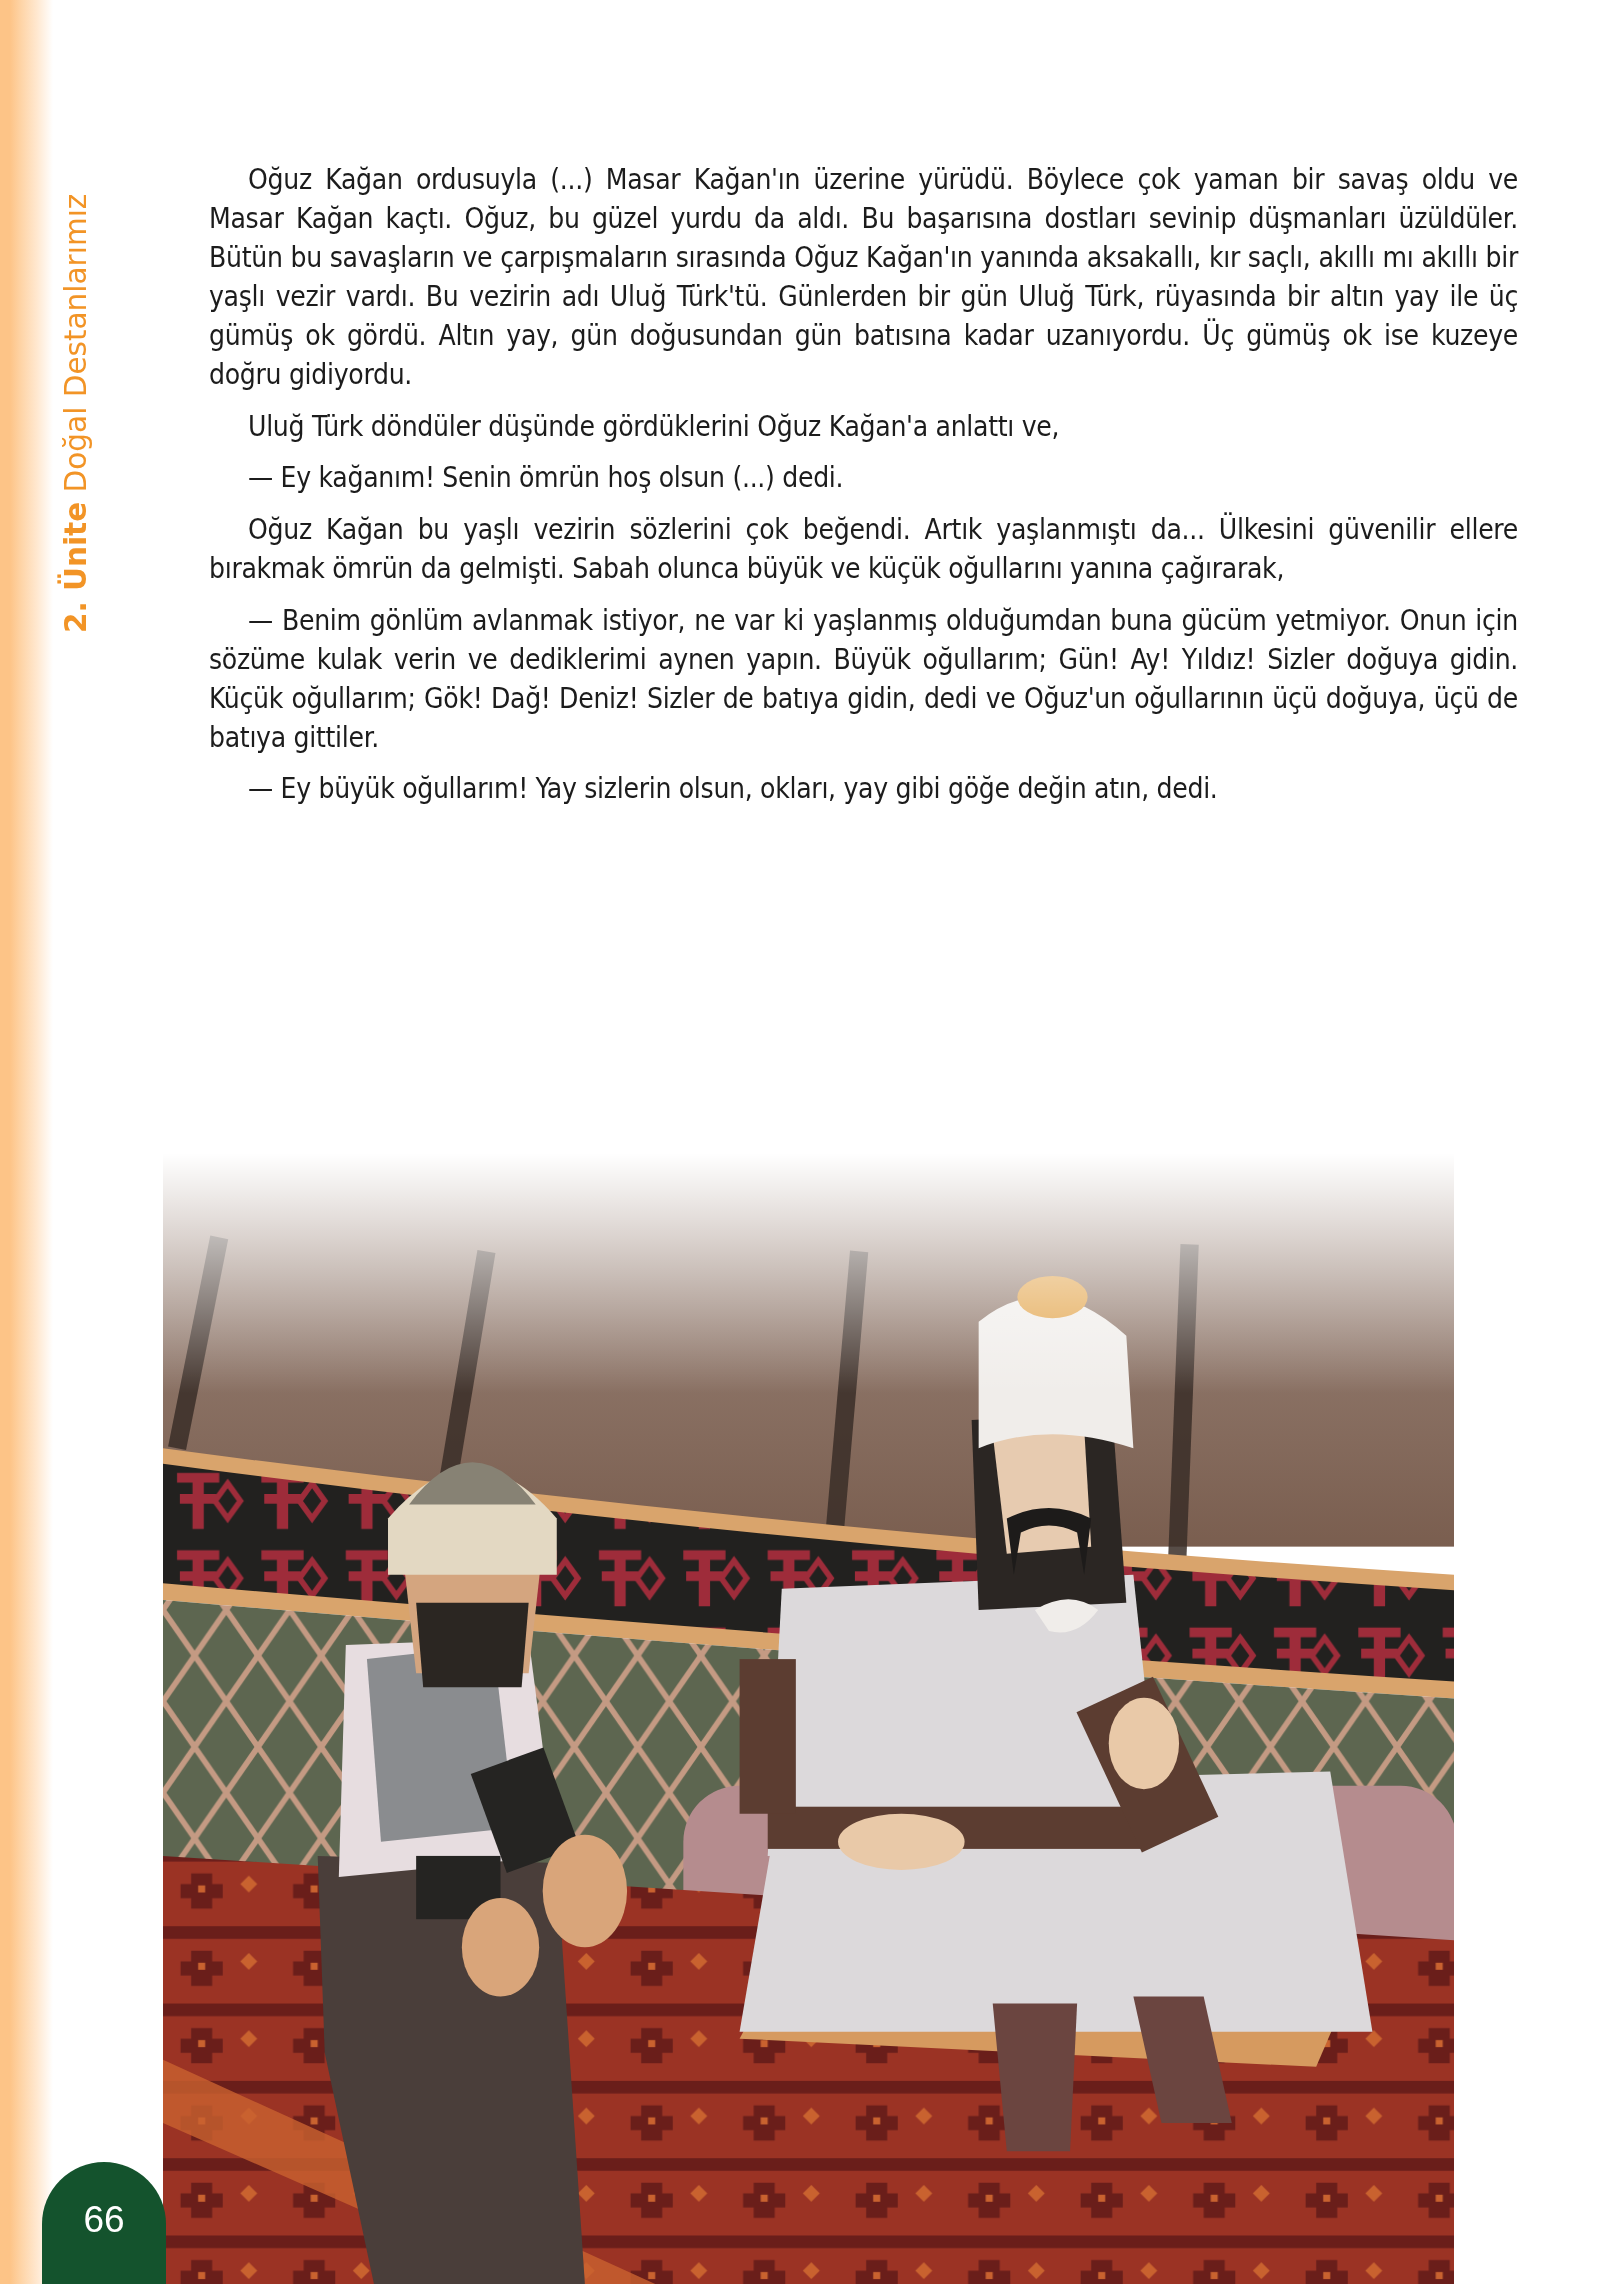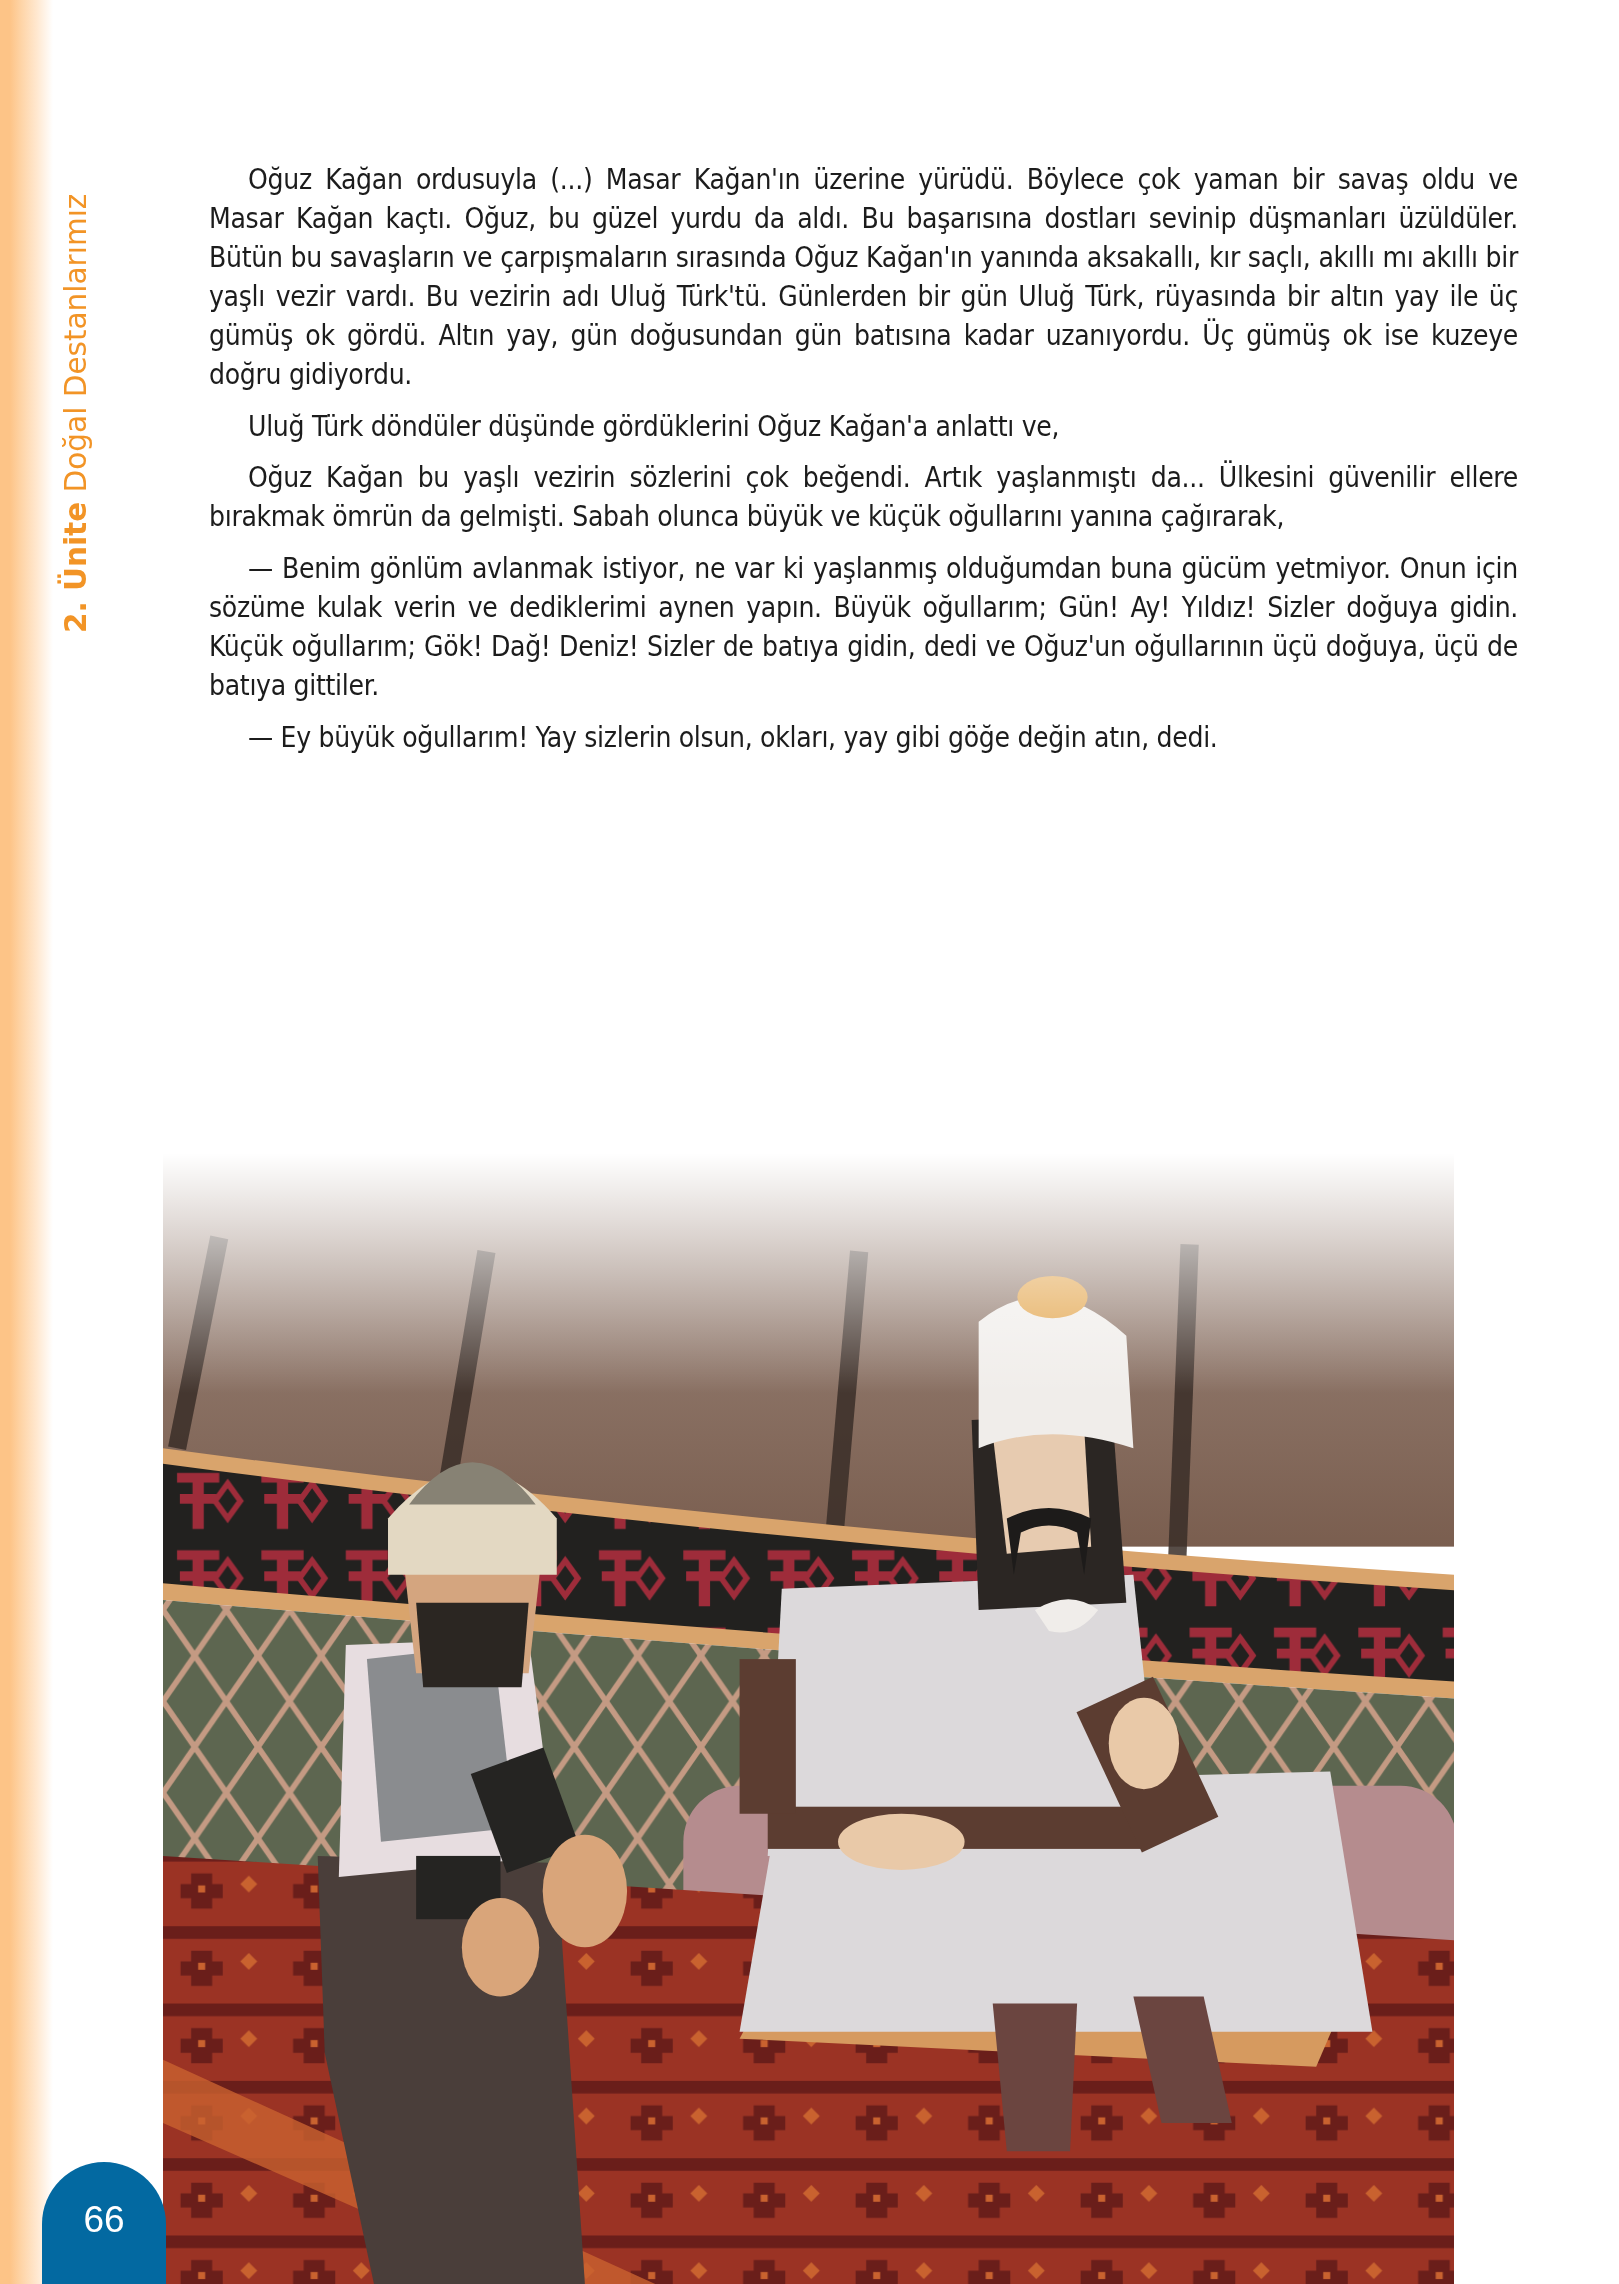"— Ey kağanım! Senin ömrün" p.dialog { html: none -> <p>— Ey kağanım! Senin ömrün hoş olsun (...) dedi.</p> }
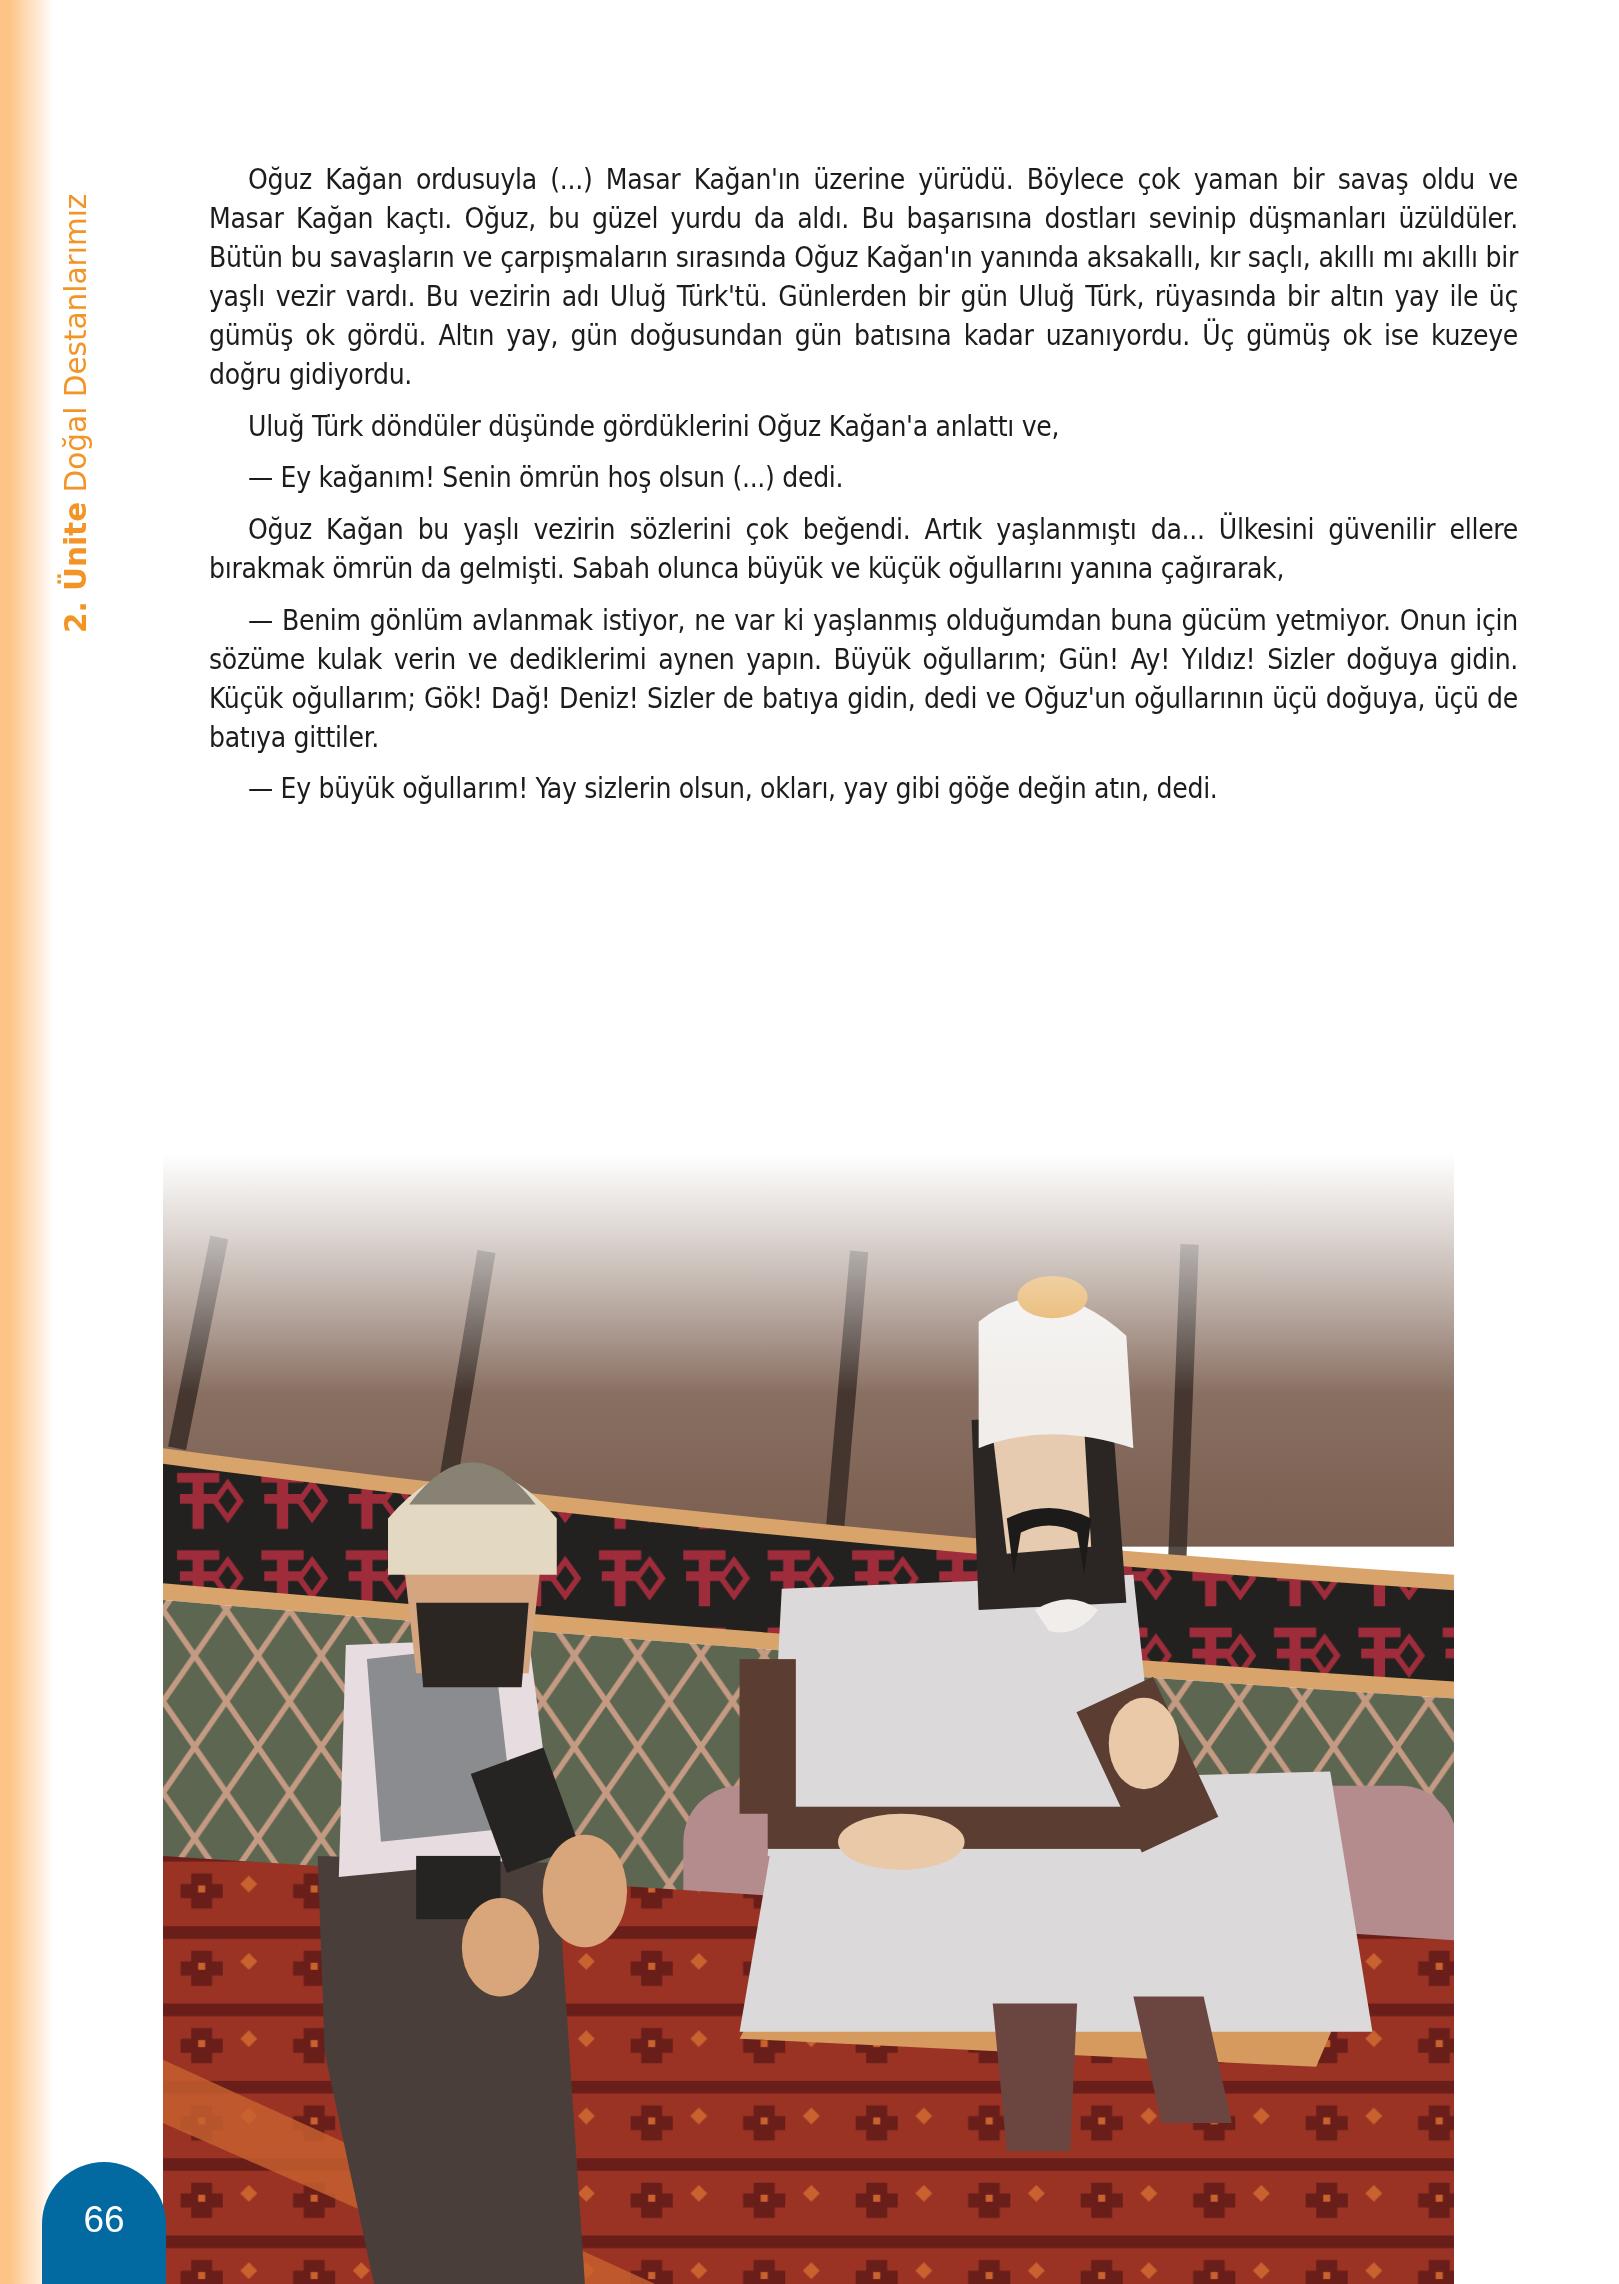"66" .page-tab { background: #0369a1 -> #14532d }
